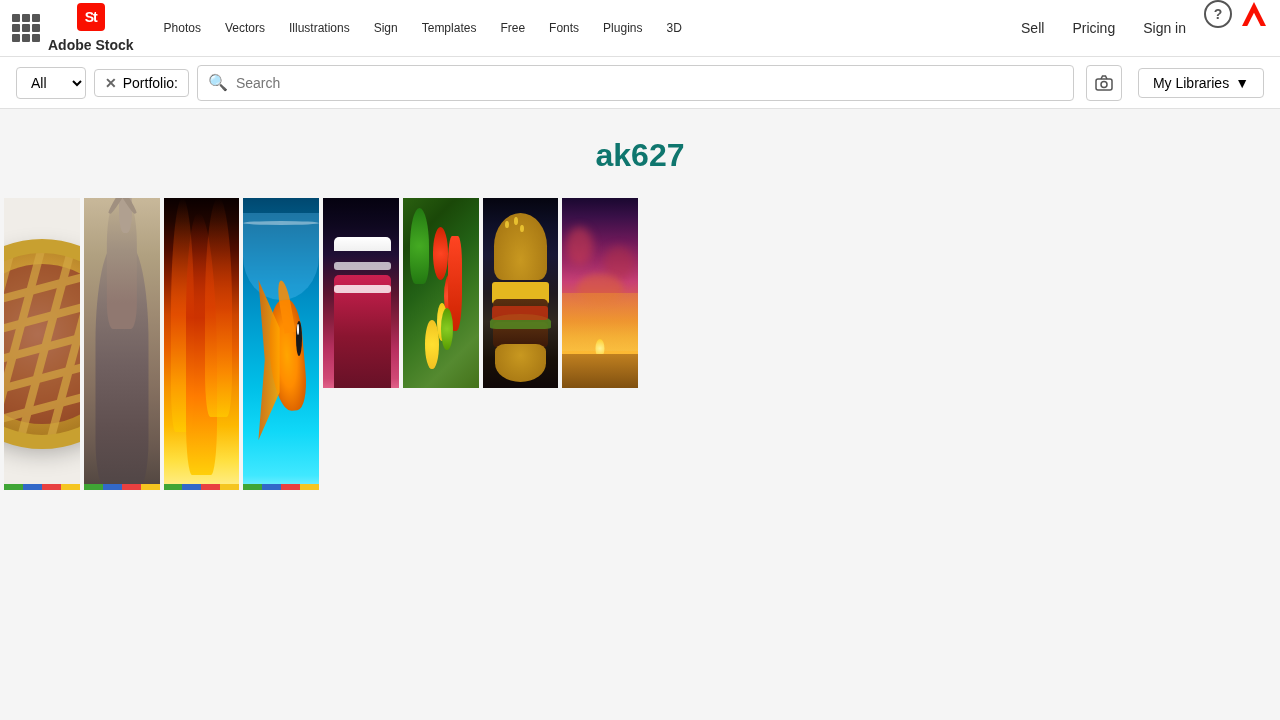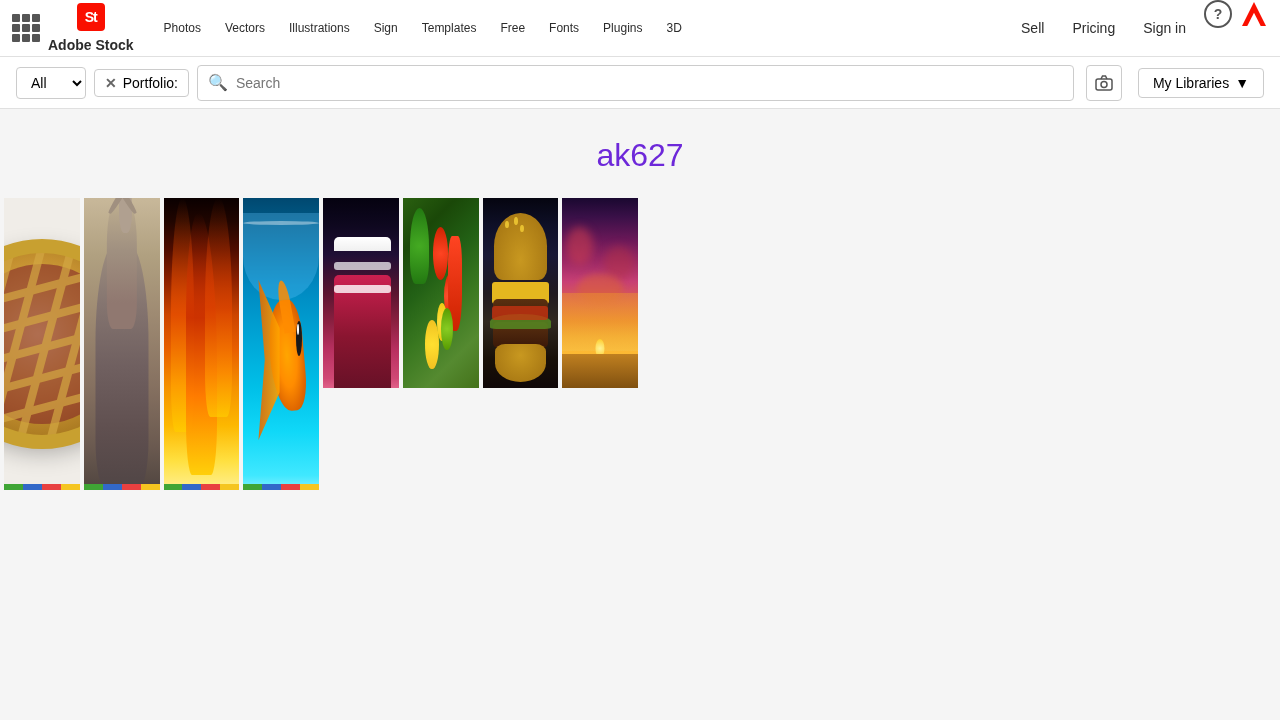"ak627" .page-title { color: #6d28d9 -> #0f766e; font-weight: 400 -> 700 }
